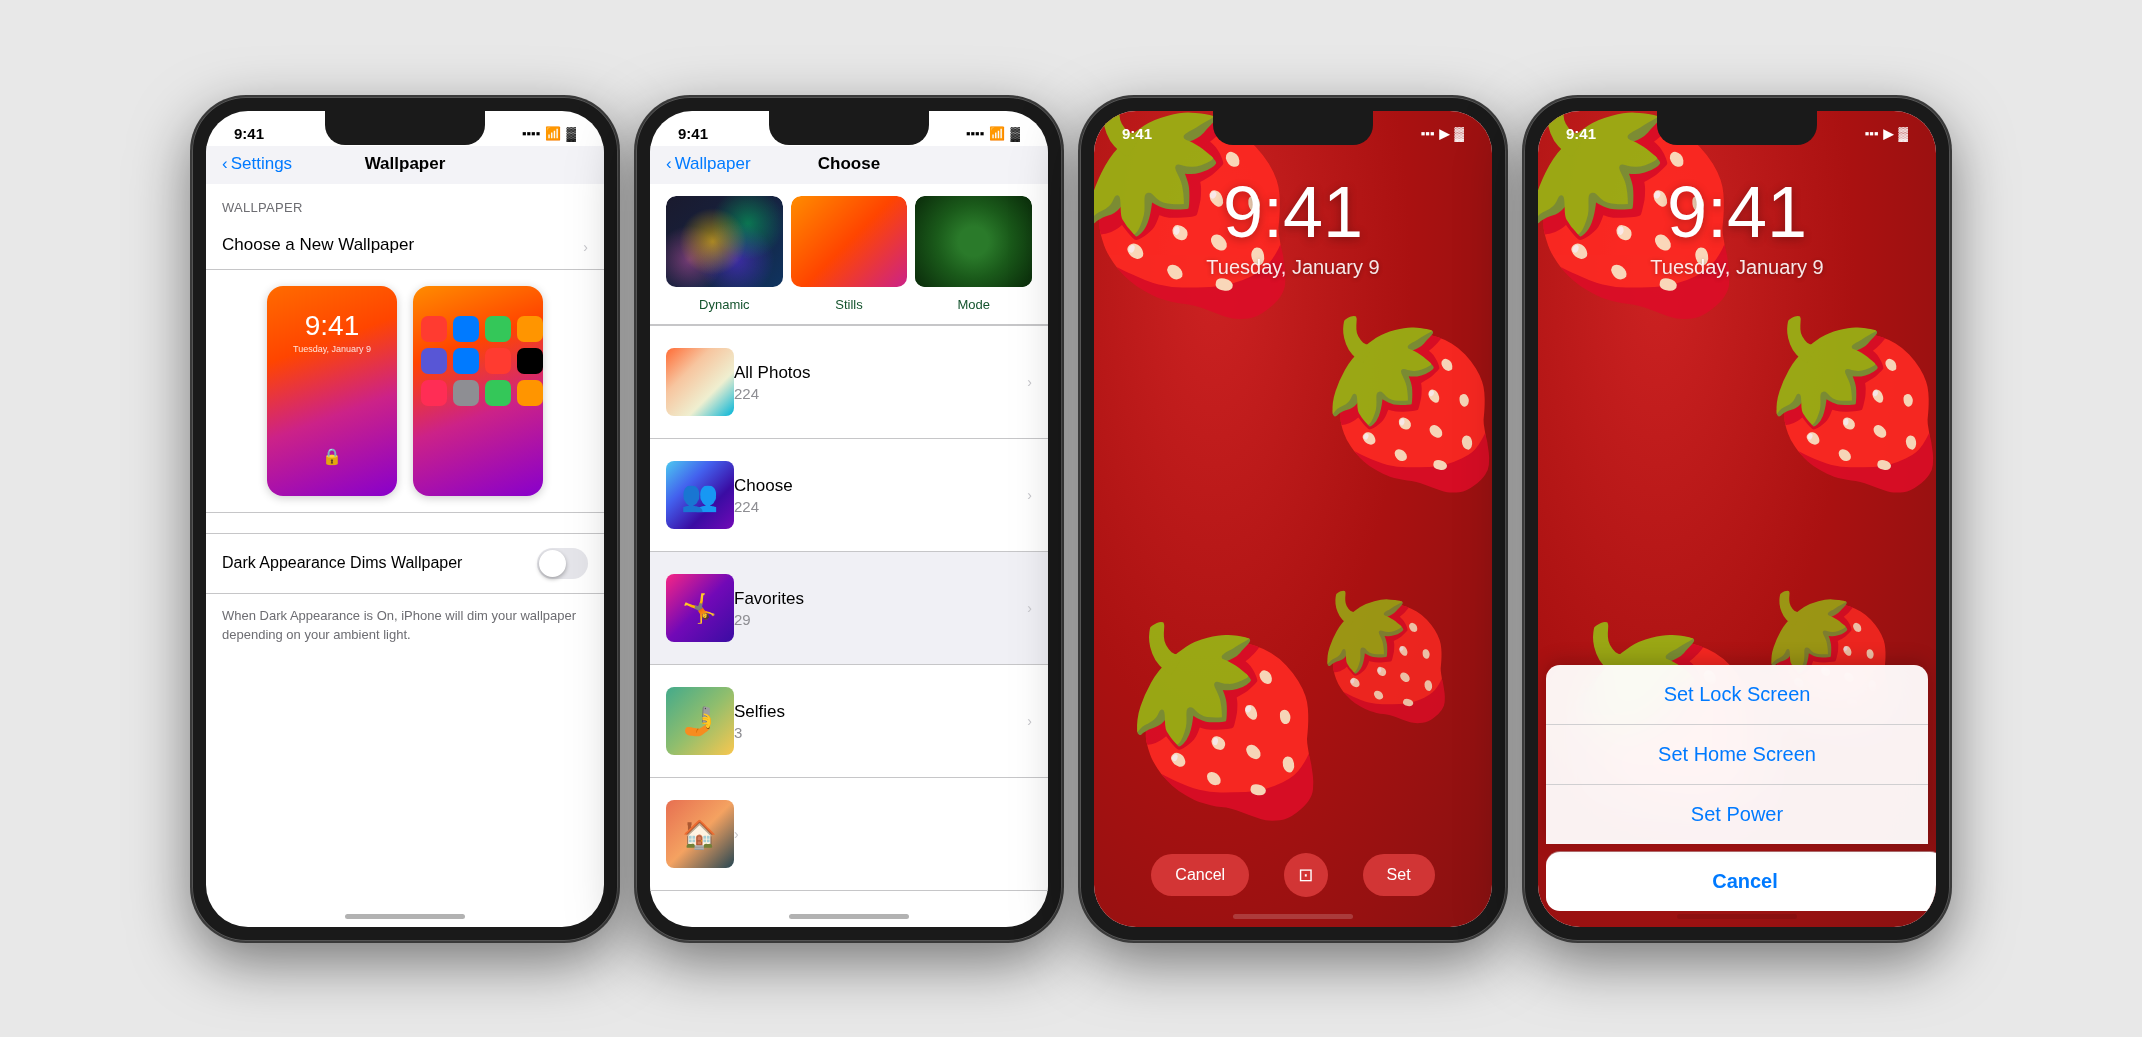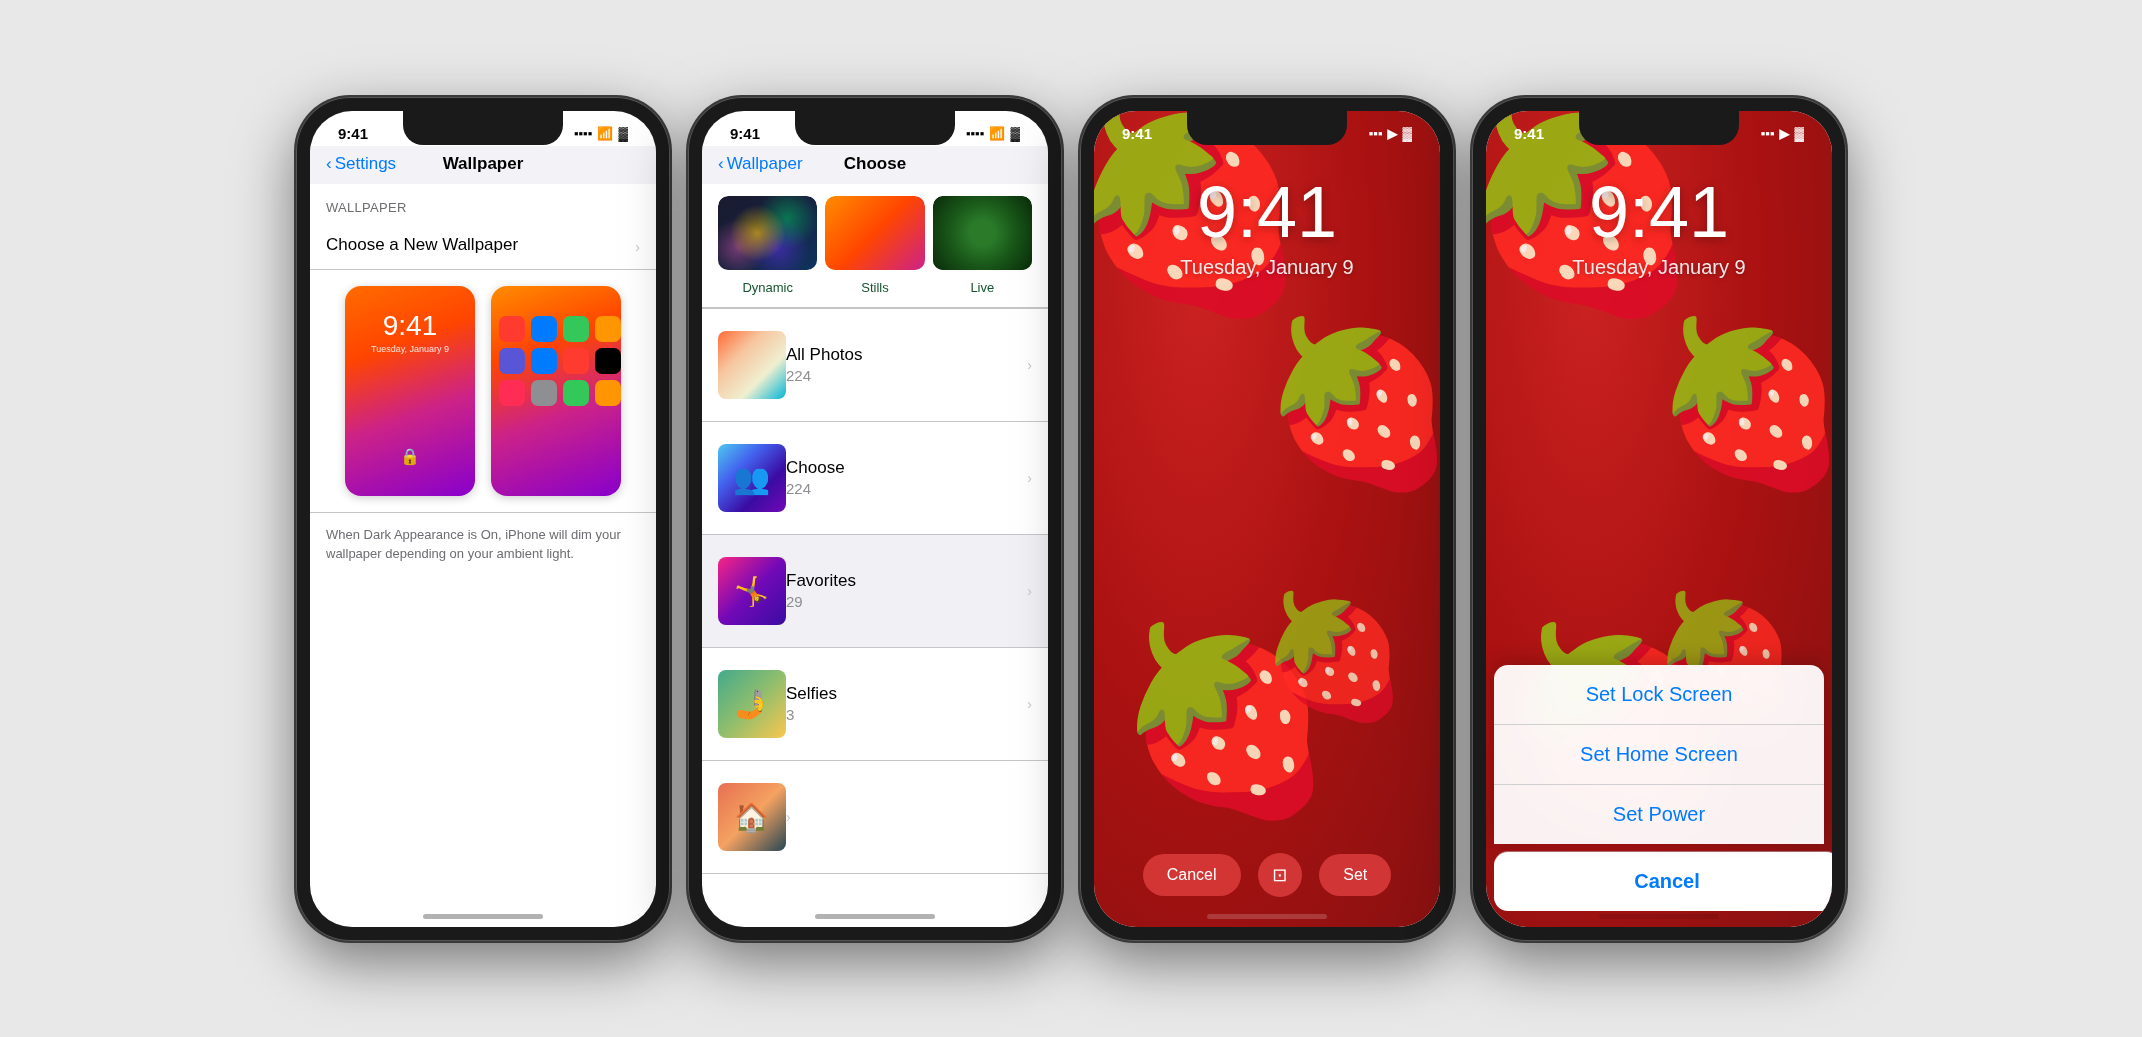"9:41" .phone { width: 374px -> 426px }
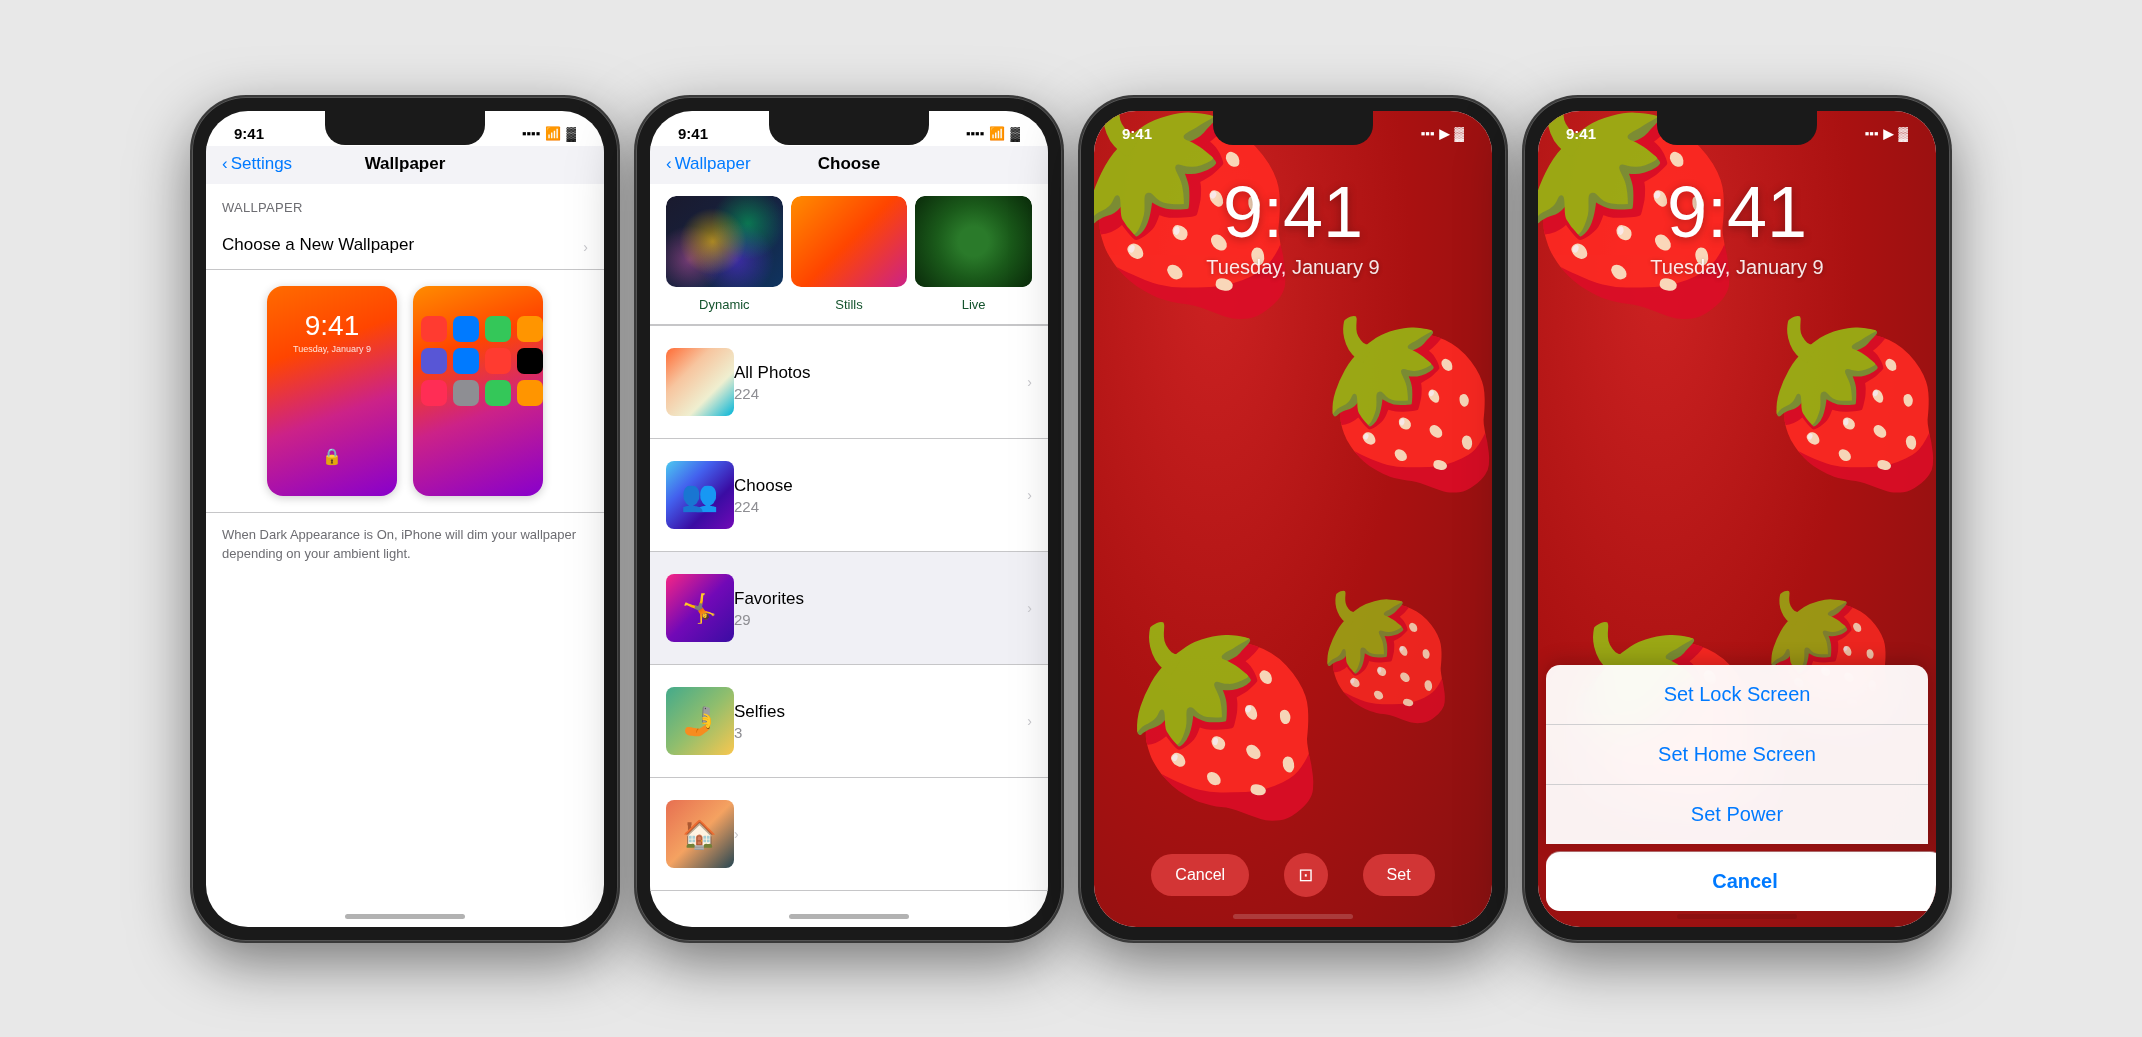"Live" span.cat-label { text: Live -> Mode }
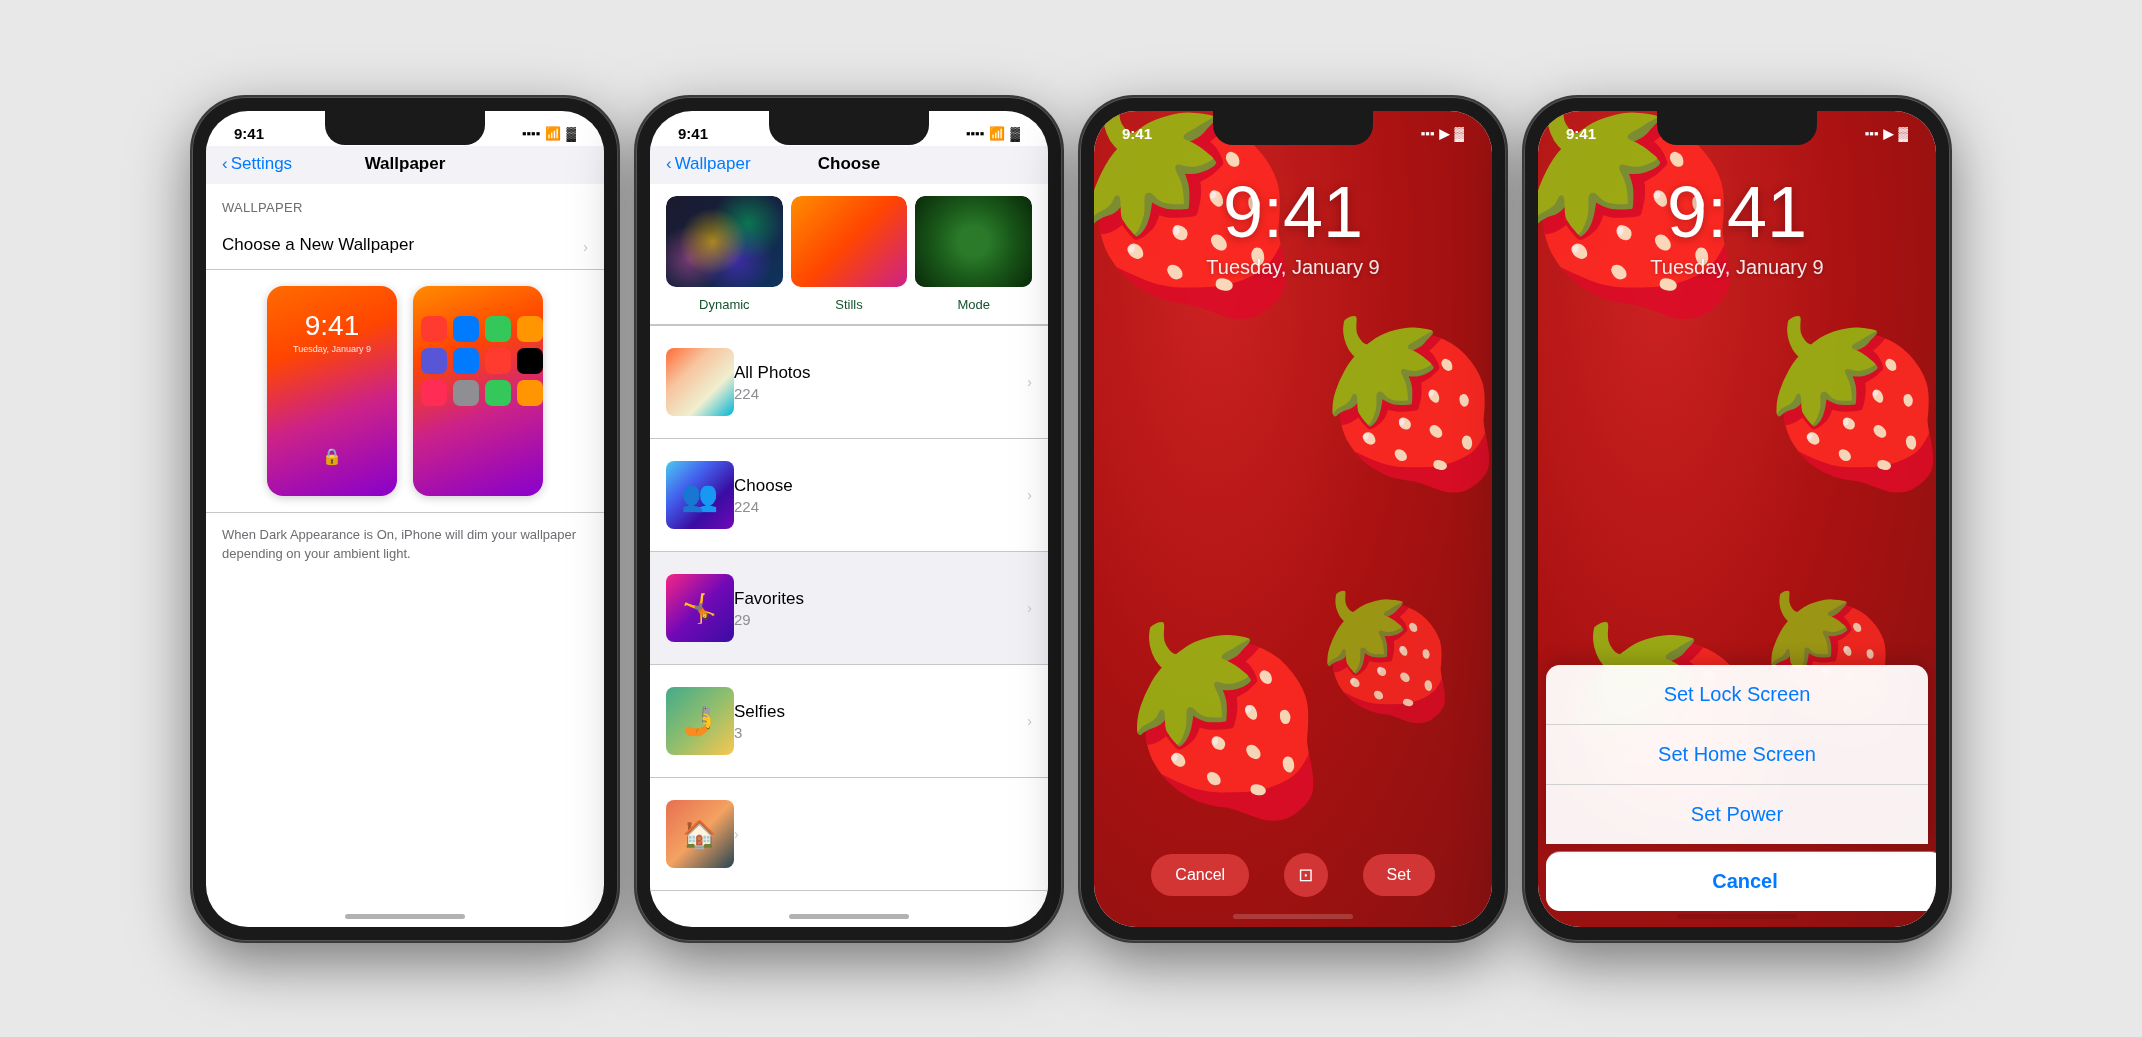"Dark Appearance Dims Wallpaper" div.toggle-row { html: none -> <div> <span>Dark Appearance Dims Wallpaper</span> <div></div> </div> }
